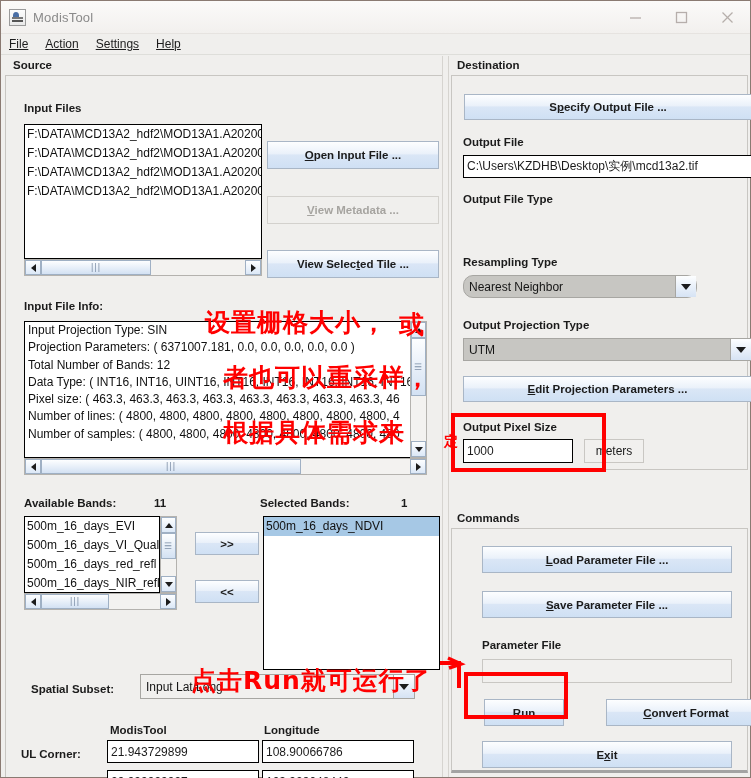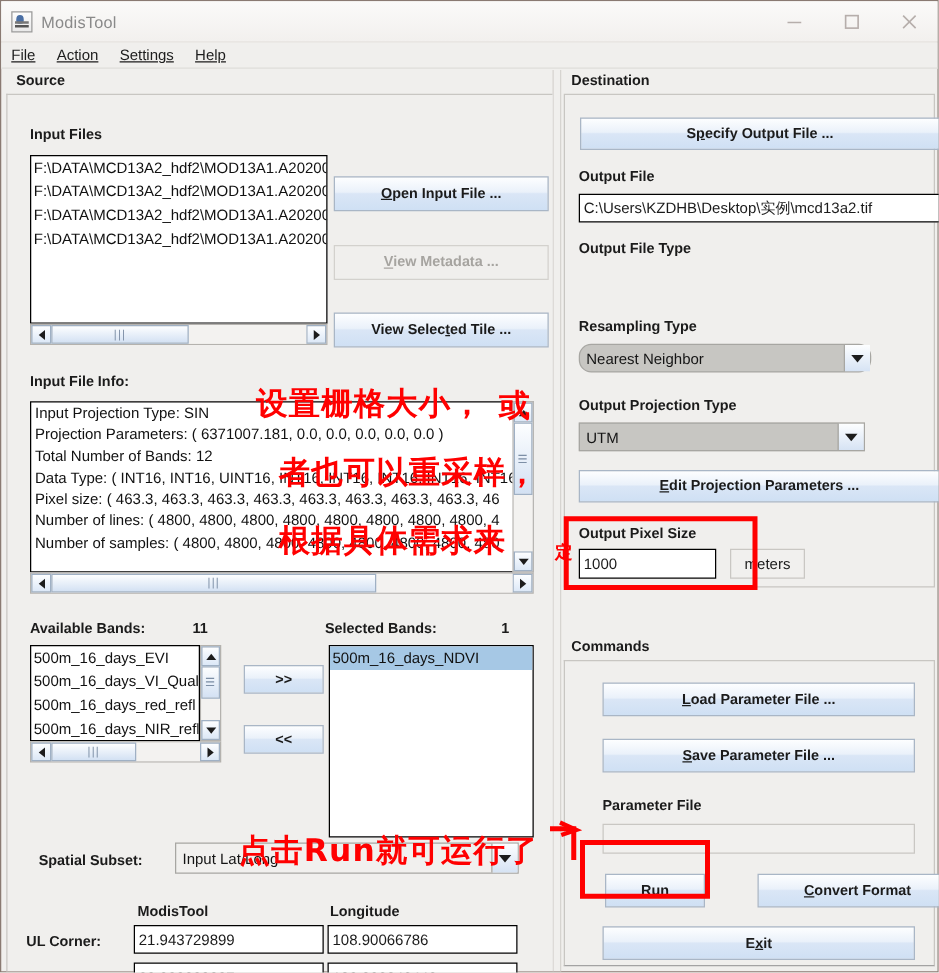"UTM" div.combo { width: 229px -> 289px }
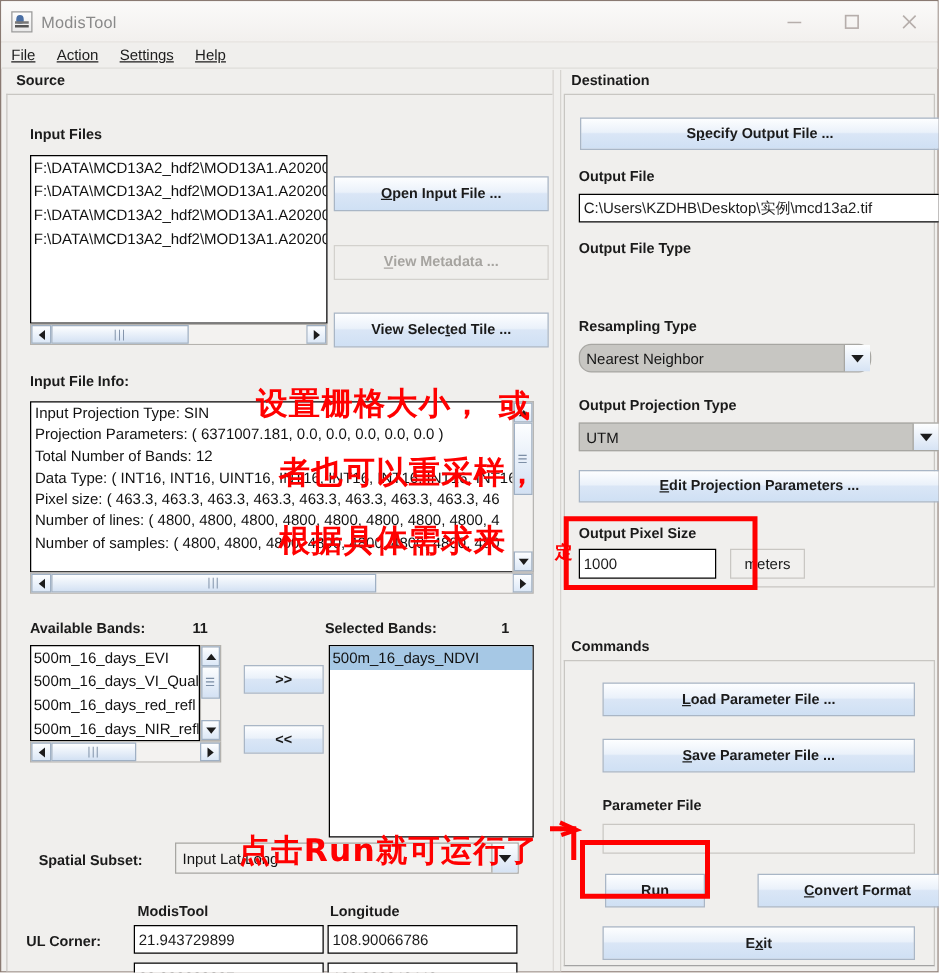"500m_16_days_NDVI" div.listbox { width: 164px -> 177px }
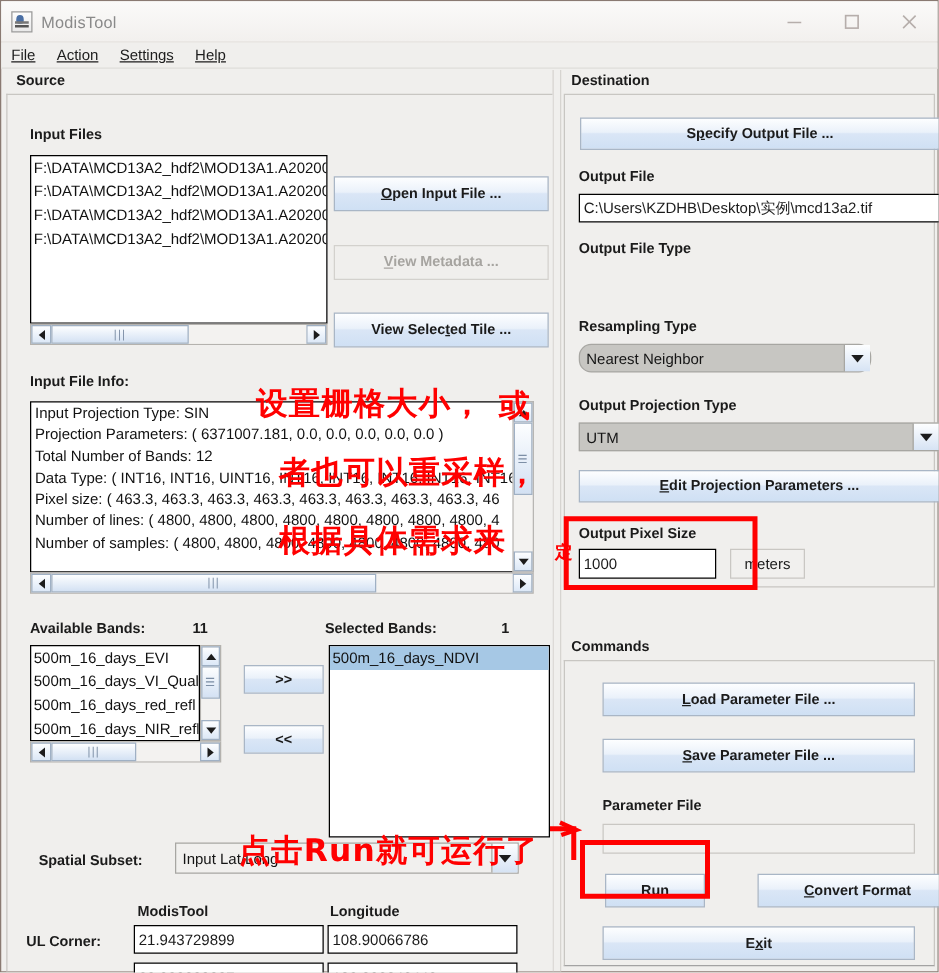"Load Parameter File ..." div.groupbox { border-bottom: 1px solid #a3a3a3 -> 3px solid #a3a3a3 }
